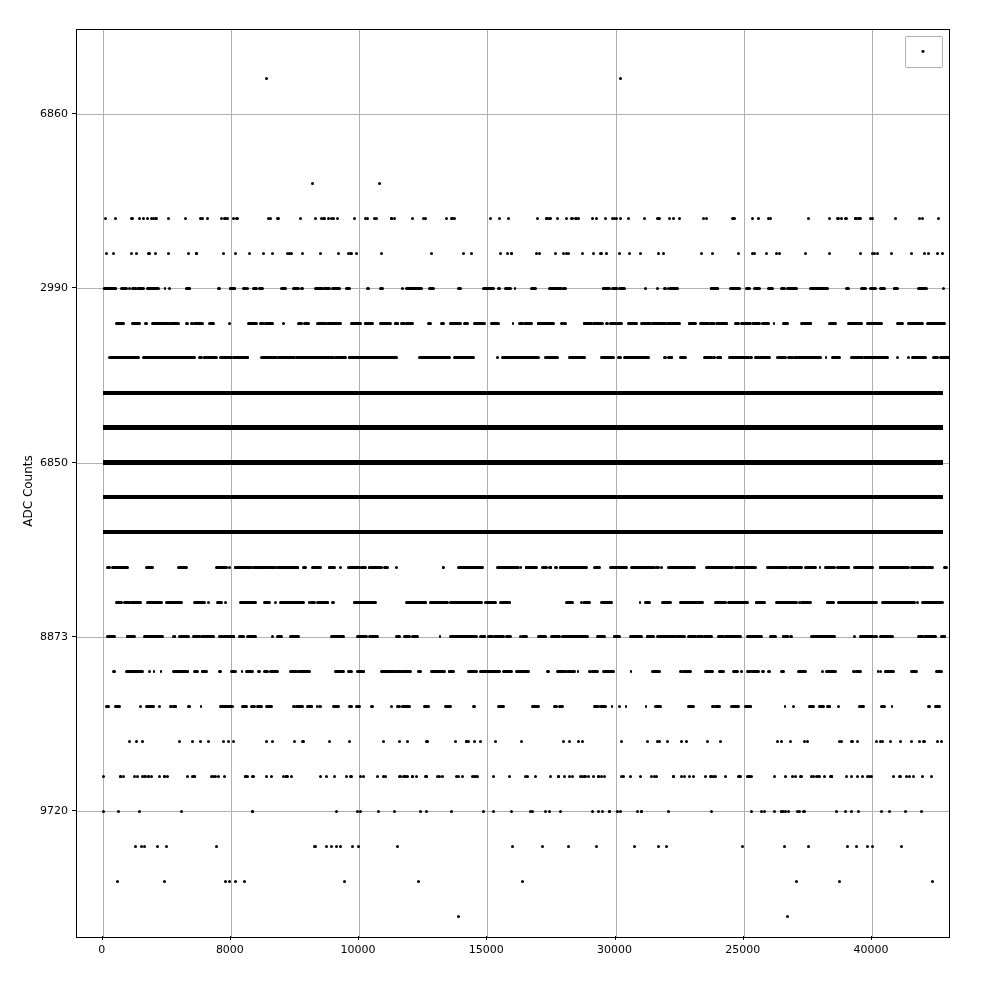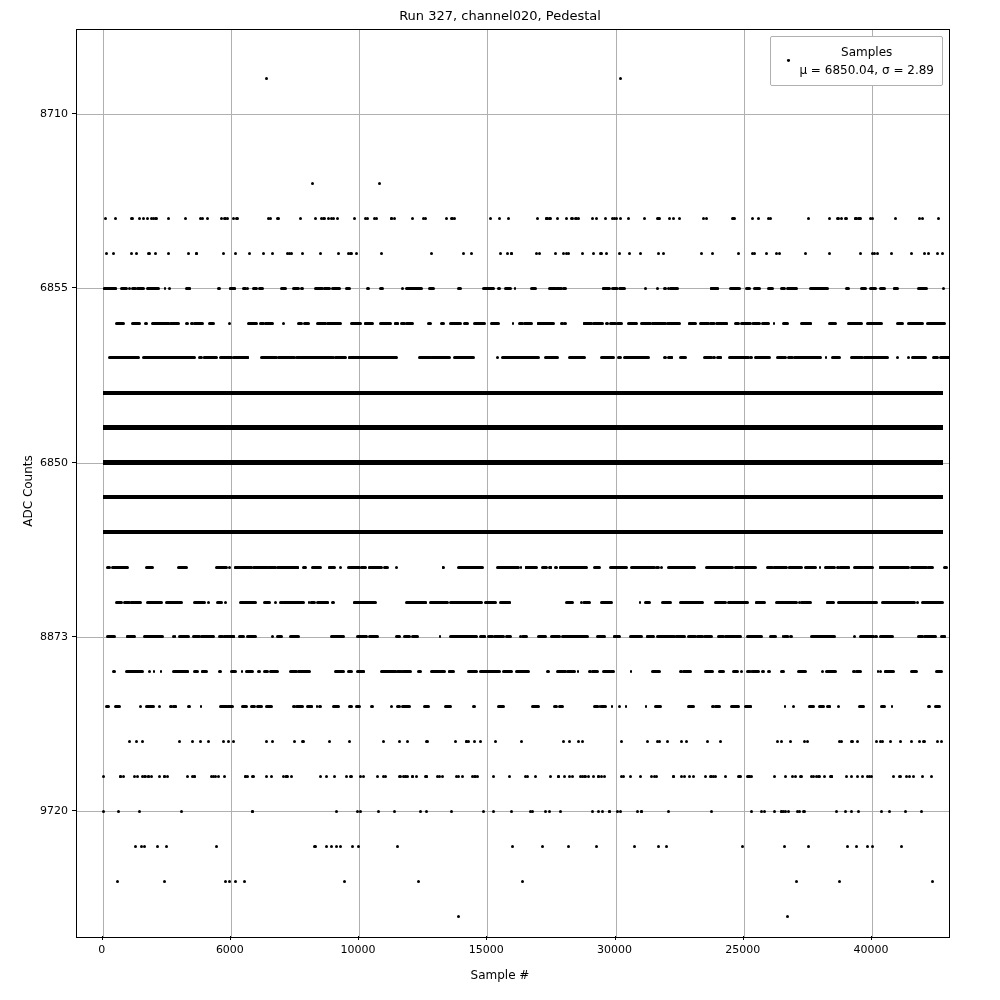"Run 327, channel020, Pedestal" div { html: <div>Run 327, channel020, Pedestal</div> -> none }
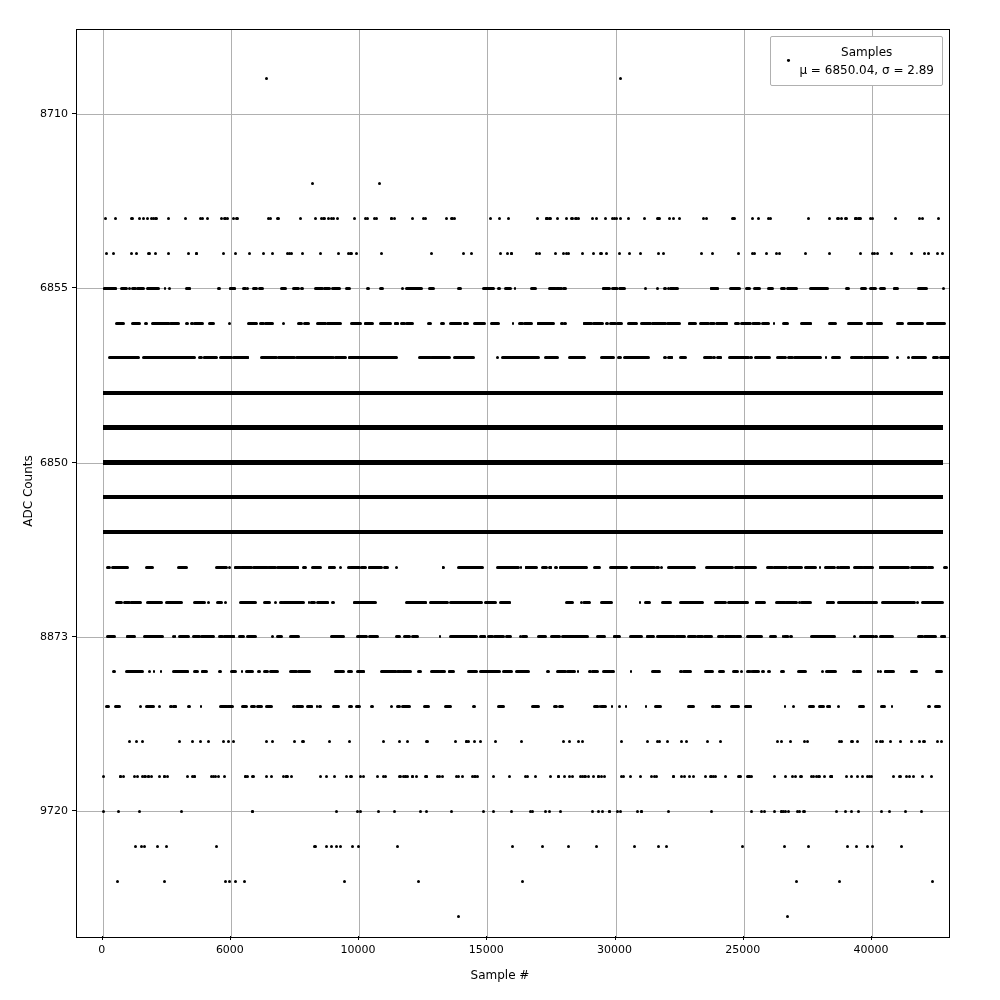"Samples" span.legend-texts { html: <span> <span>Samples</span> <span>μ = 6850.04, σ = 2.89</span> </span> -> none }
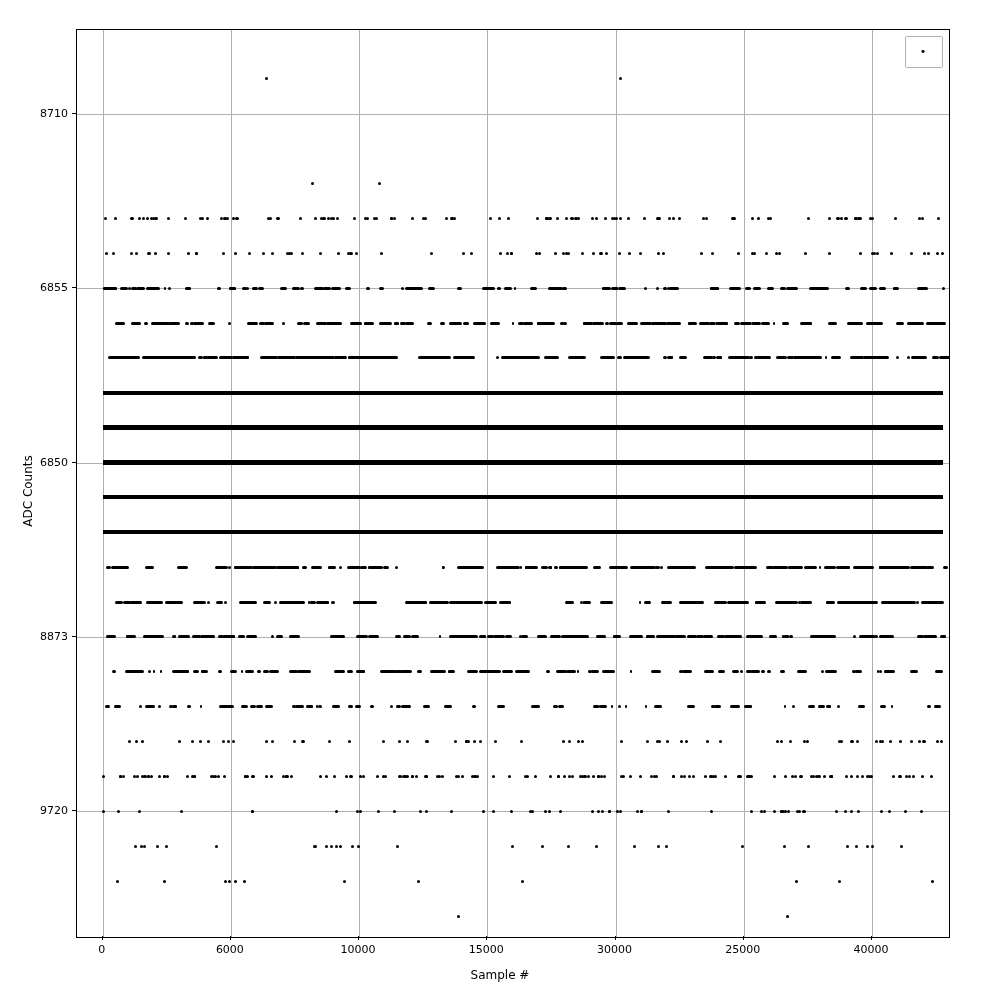"8710" div.ytick { text: 8710 -> 6860 }
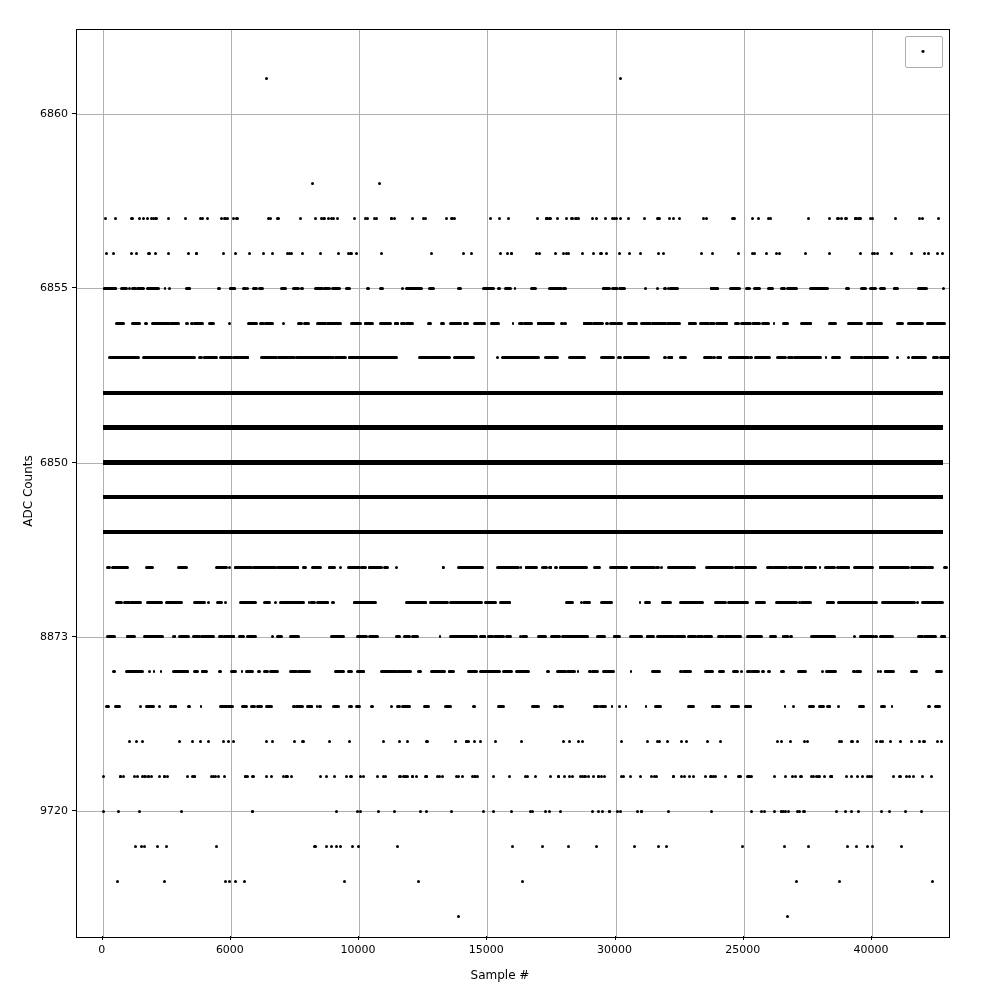"6855" div.ytick { text: 6855 -> 2990 }
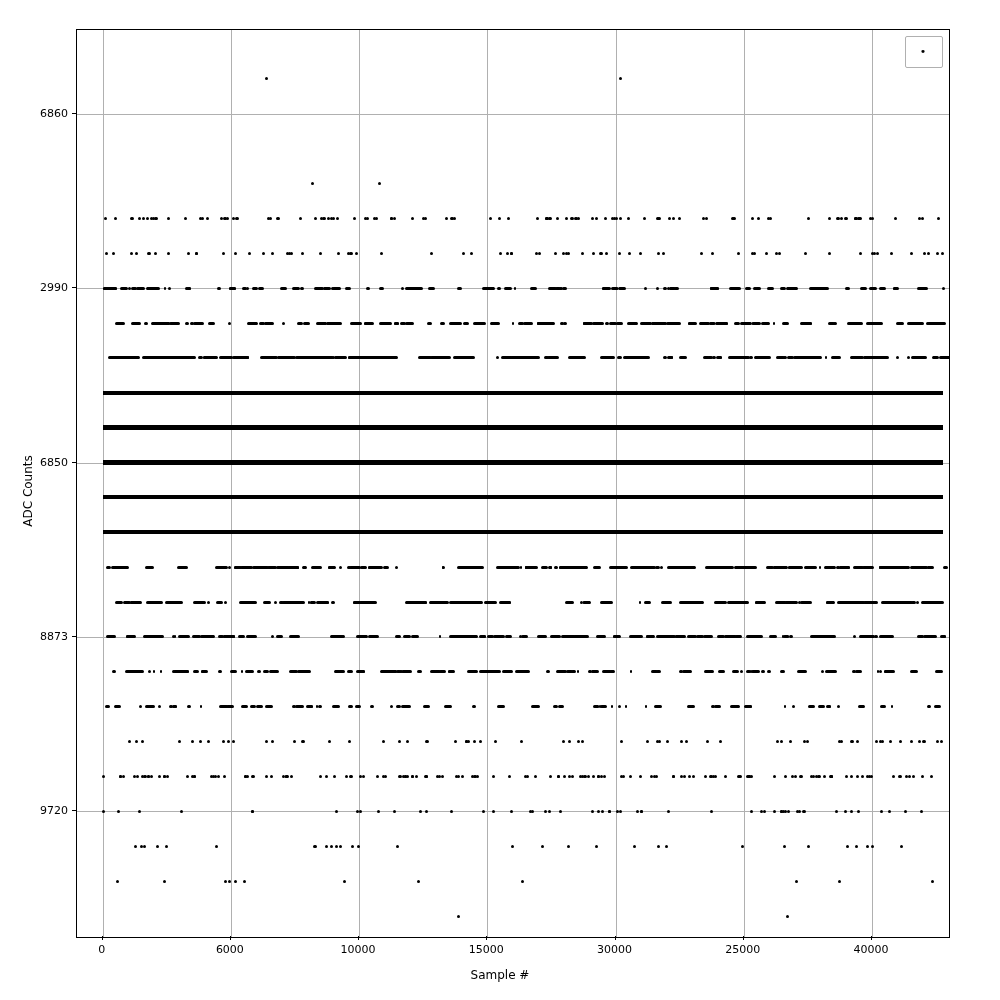"6000" div.xtick { text: 6000 -> 8000 }
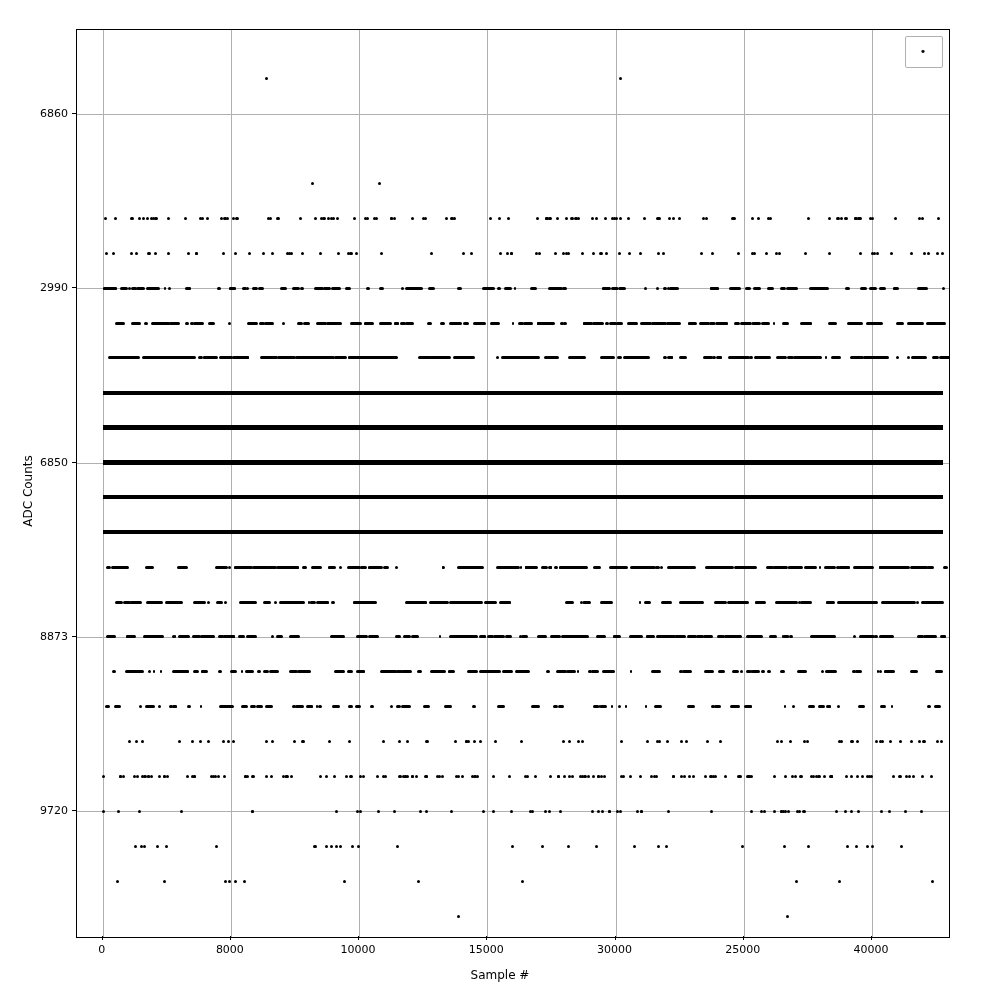"Sample #" div { html: <div>Sample #</div> -> none }
